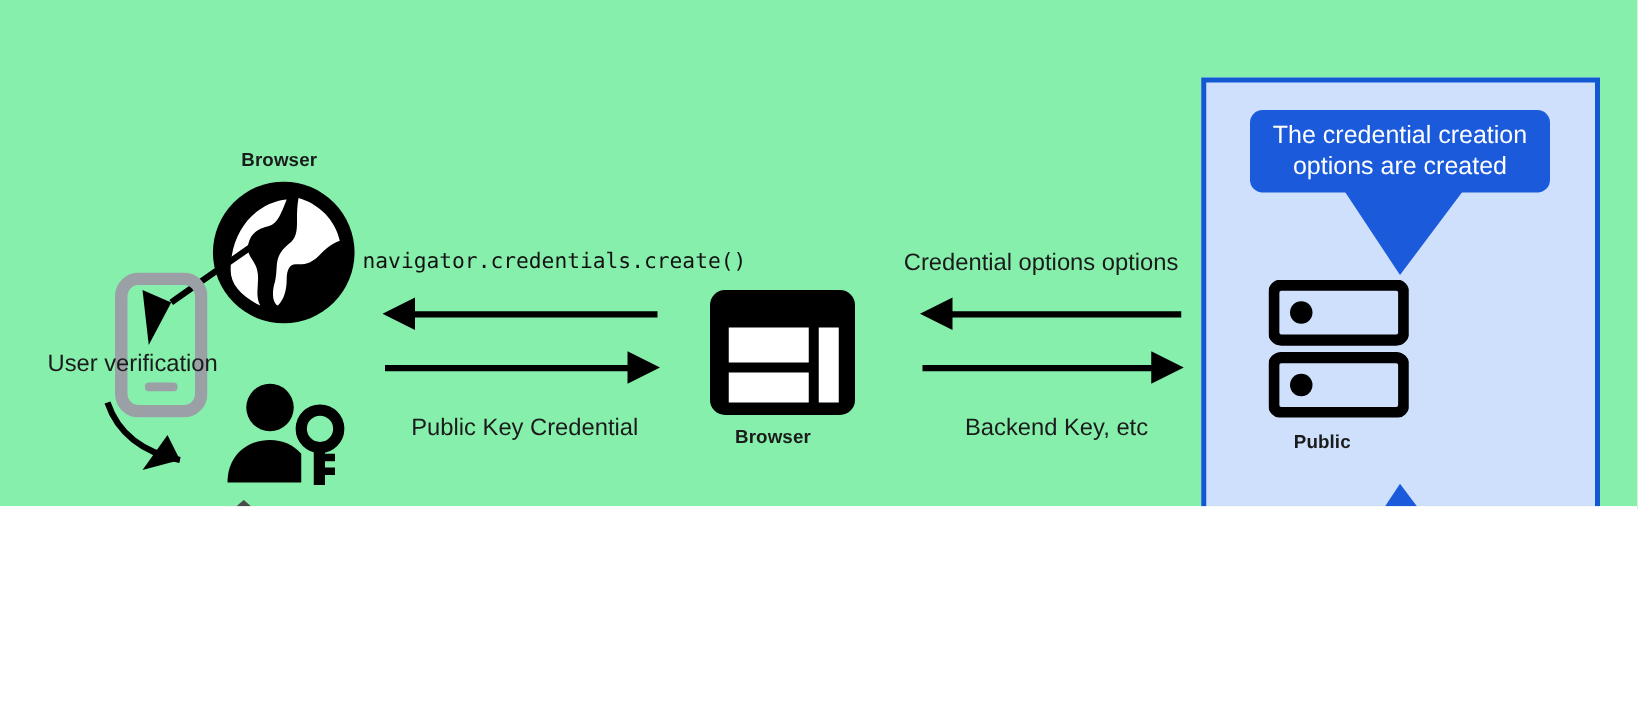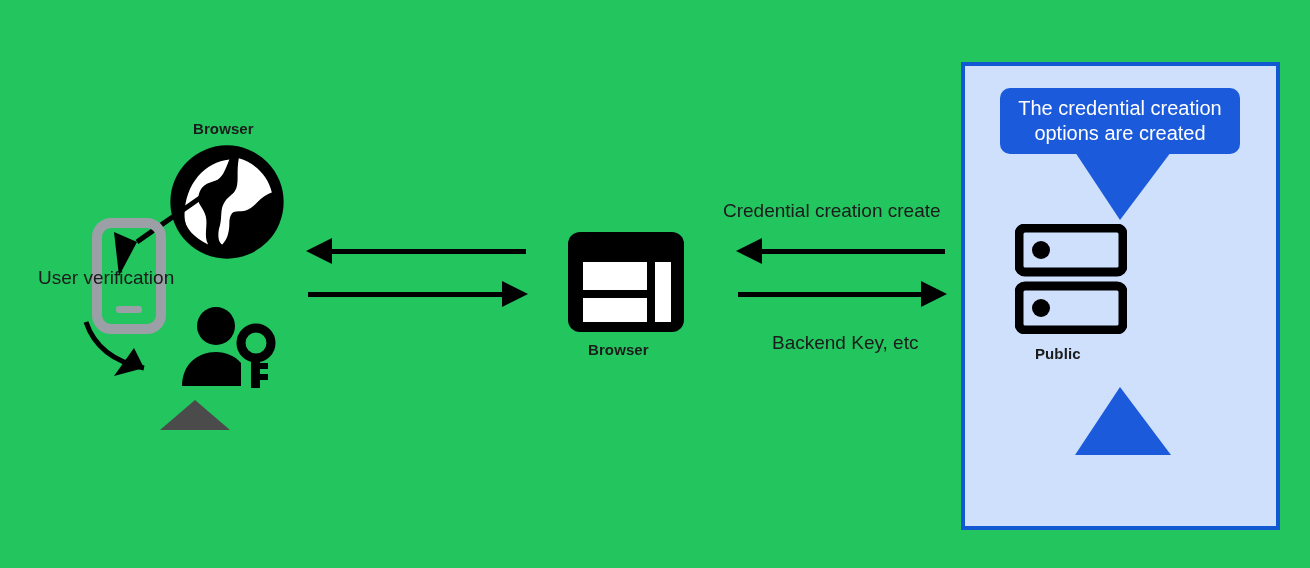"The credential creation options are" #canvas { background: #22c55e -> #86efac; height: 568px -> 405px }
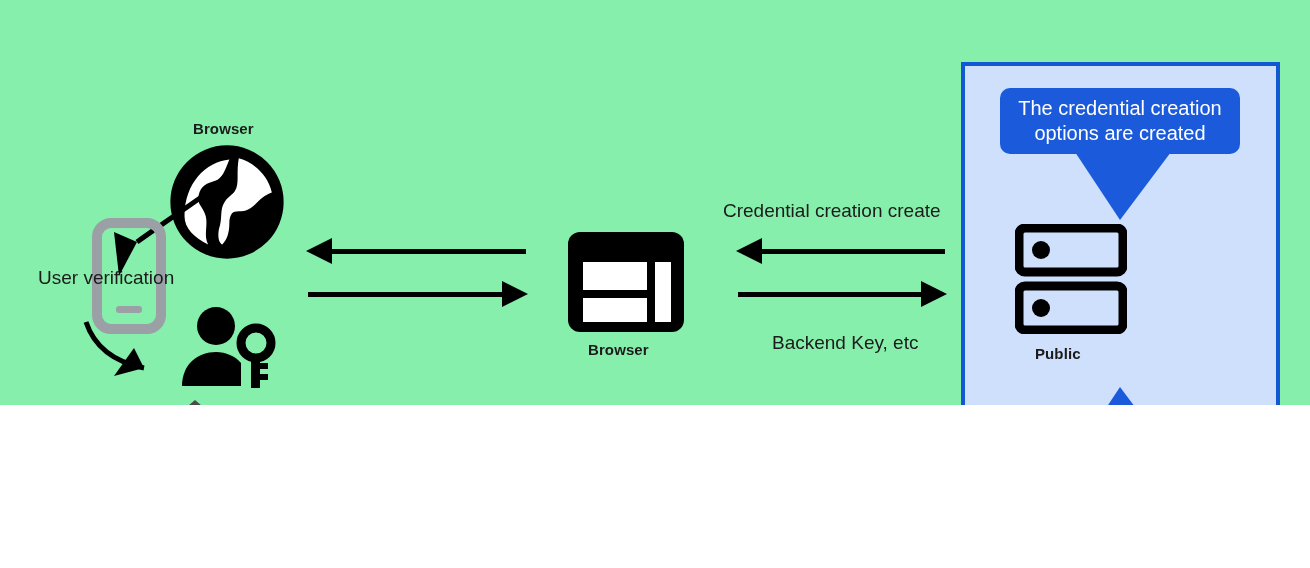"navigator.credentials.create()" div.abs { html: none -> <div>navigator.credentials.create()</div> }
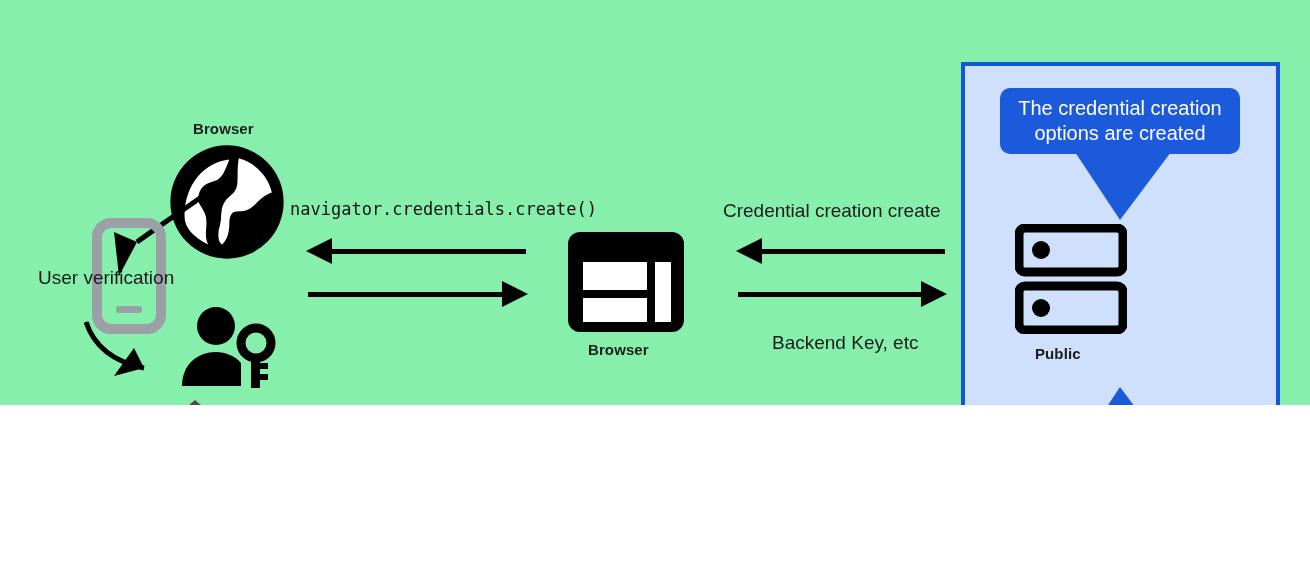"Credential creation create" div.abs { text: creation create -> options options }
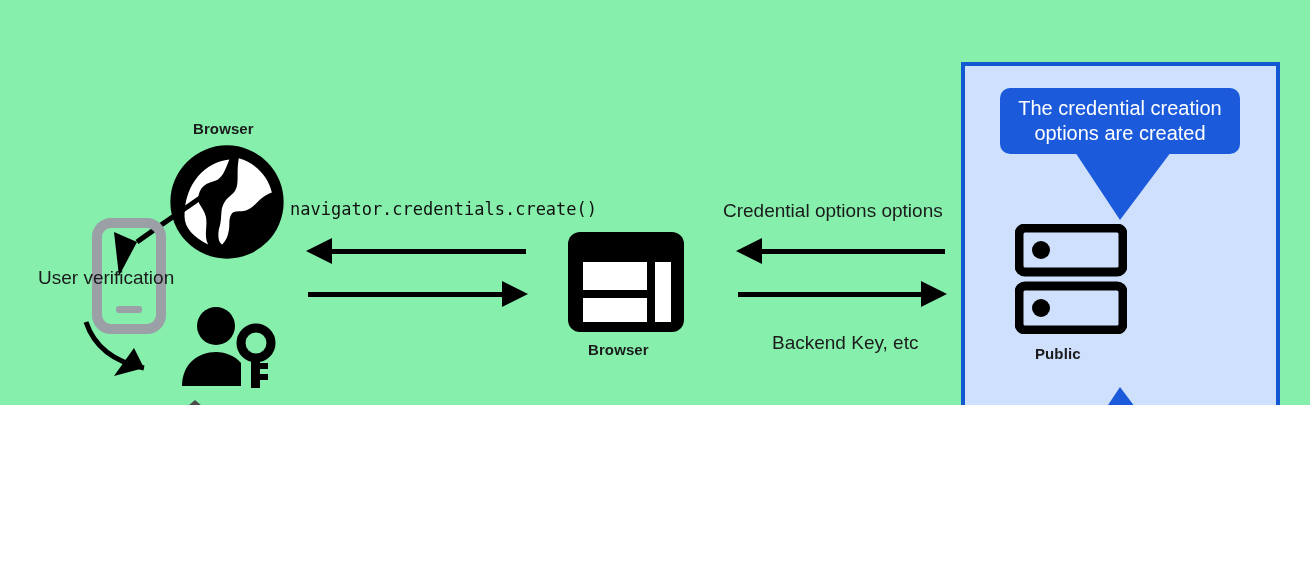"User verification" div.abs { top: 267px -> 281px }
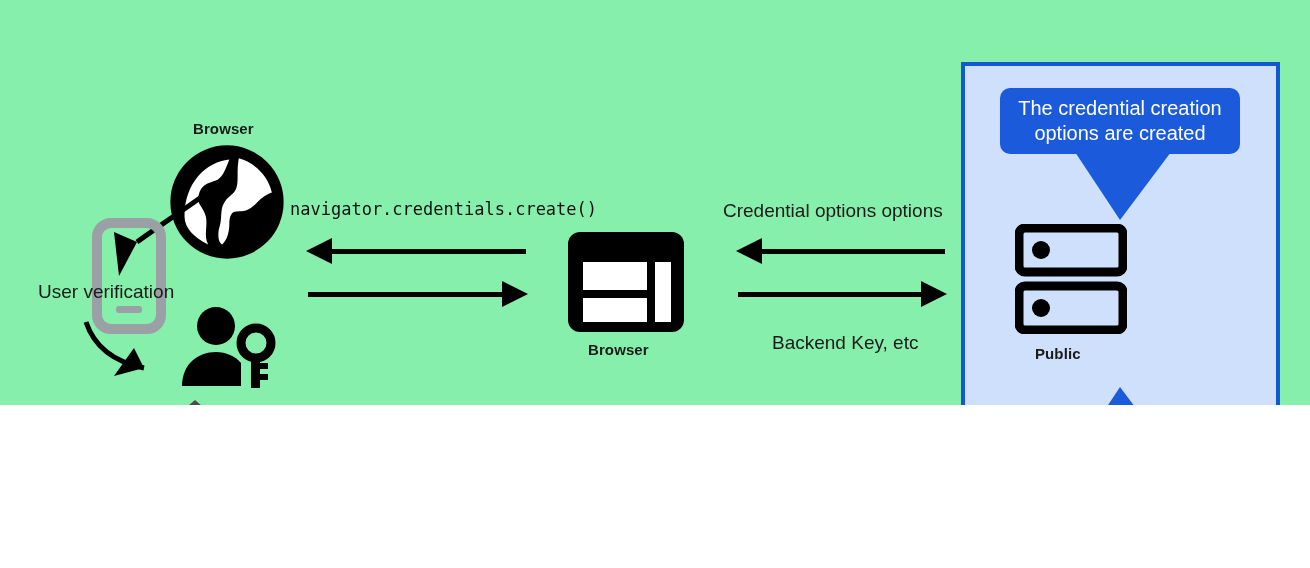"Public Key Credential" div.abs { html: none -> <div>Public Key Credential</div> }
